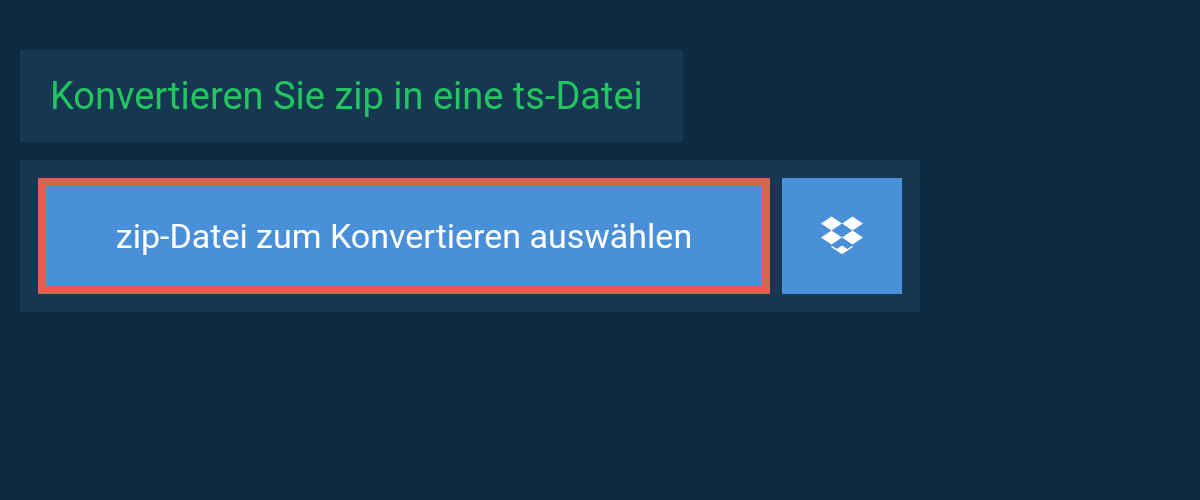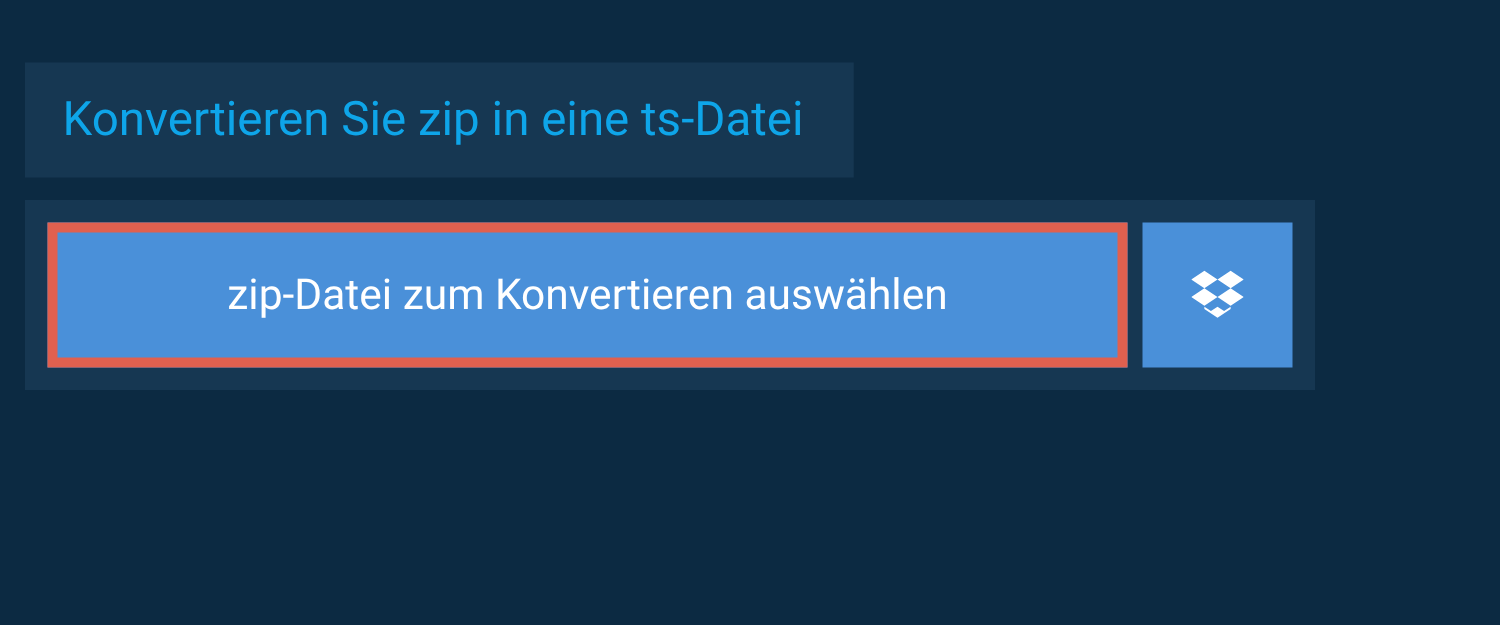"Konvertieren Sie zip in eine" .title-text { color: #0ea5e9 -> #22c55e }
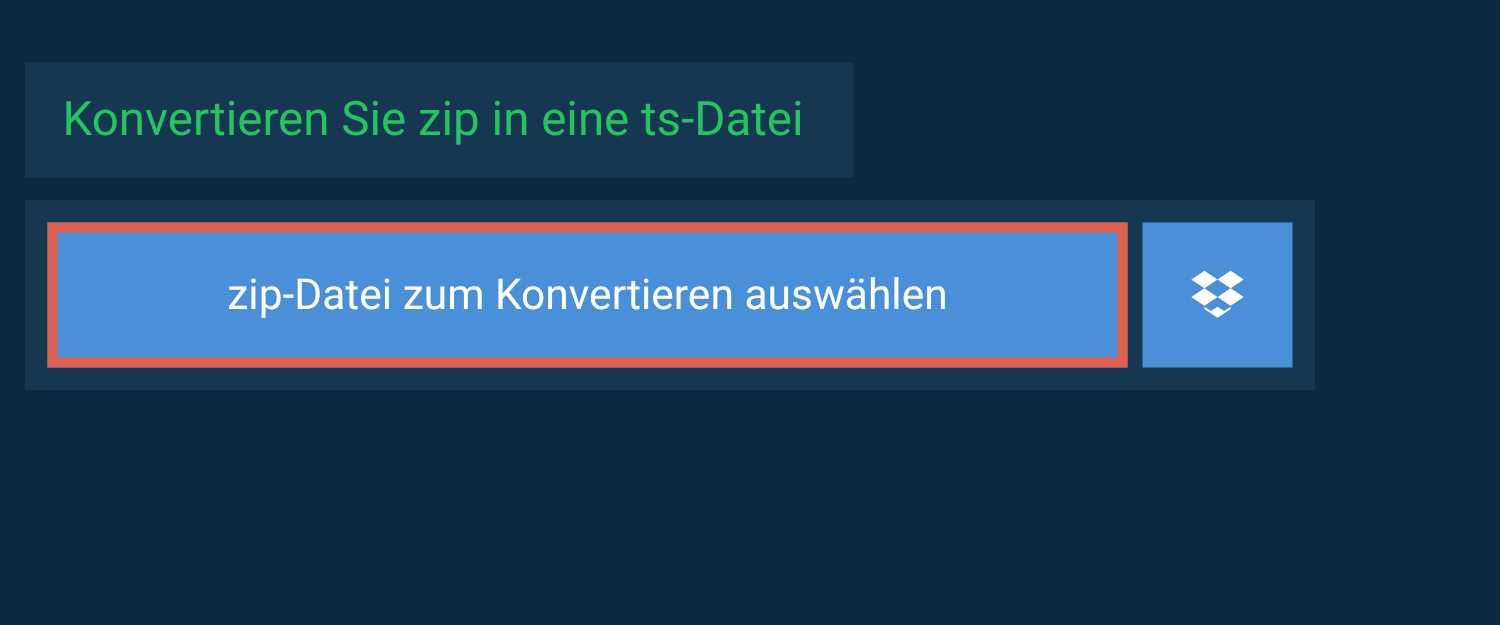"zip-Datei zum Konvertieren auswählen" .upload-panel { width: 1032px -> 900px }
